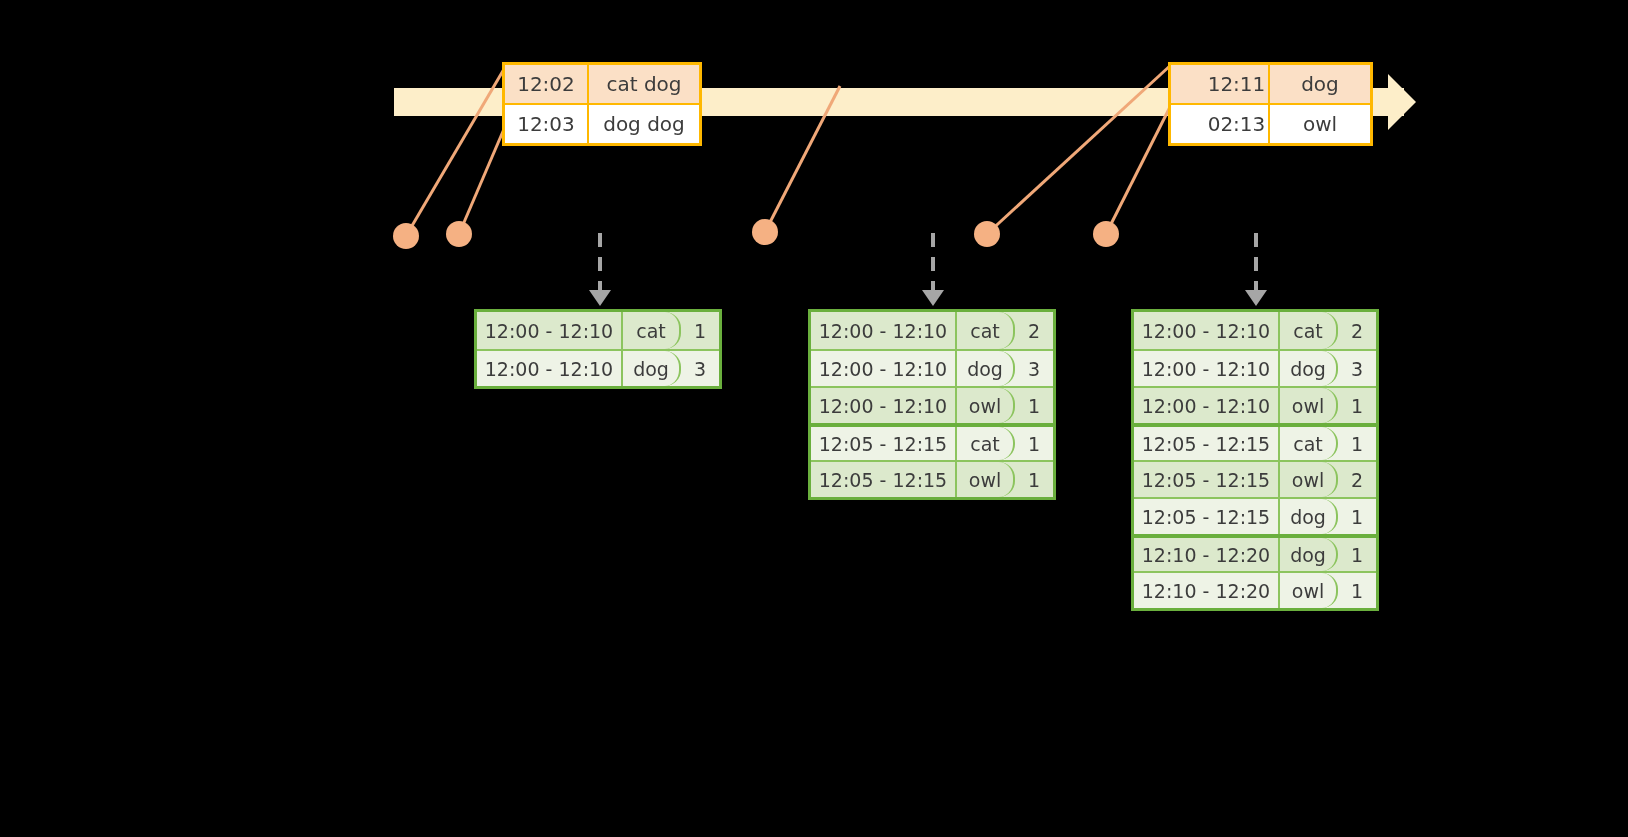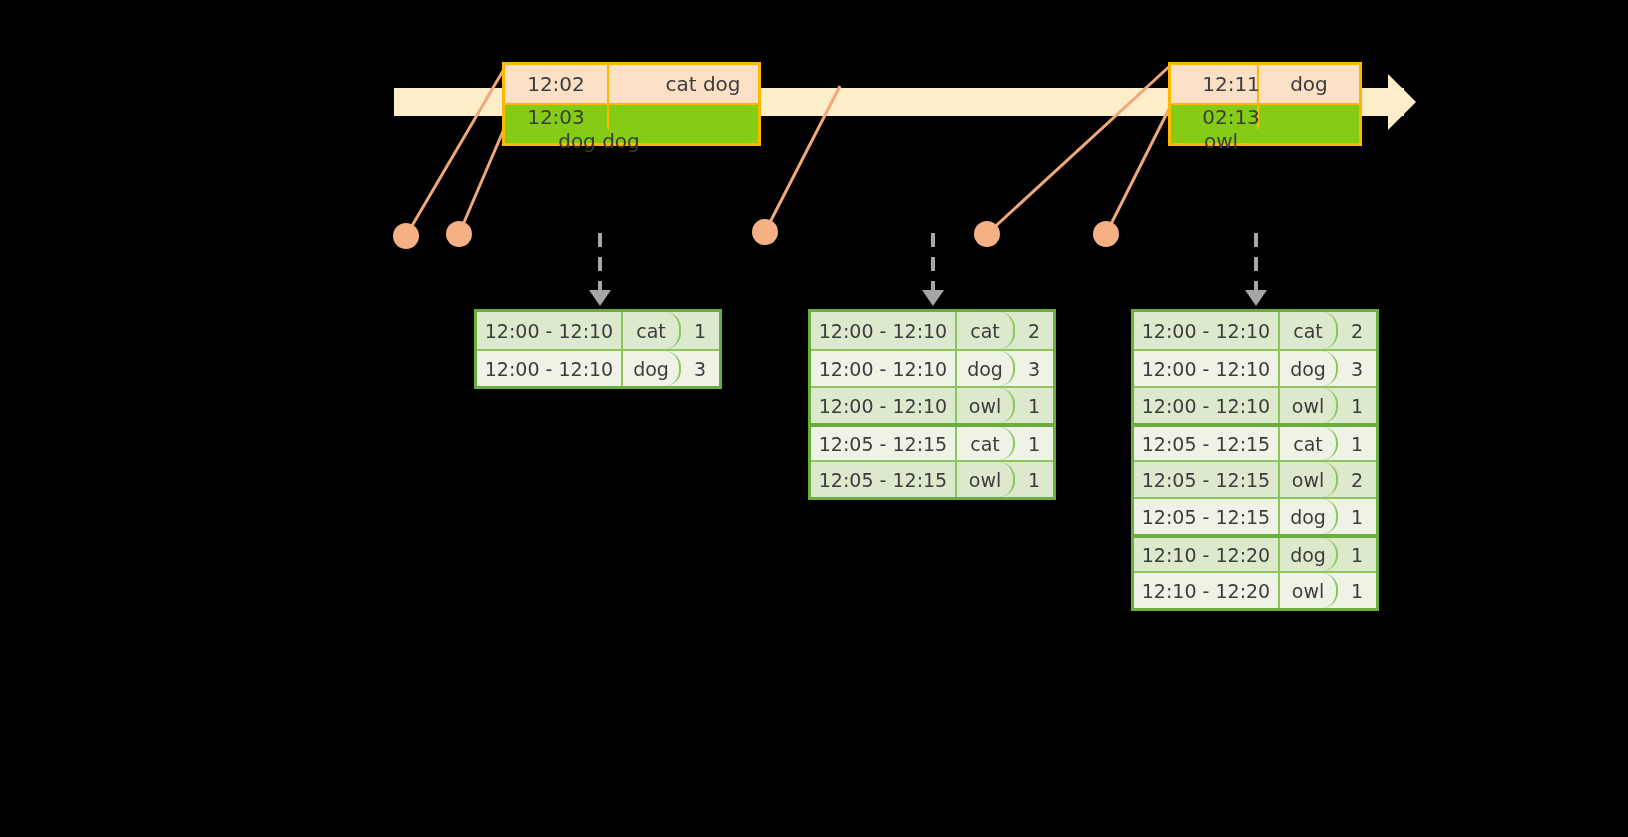"12:02" #event-box-1 .event-time { width: 104px -> 84px }
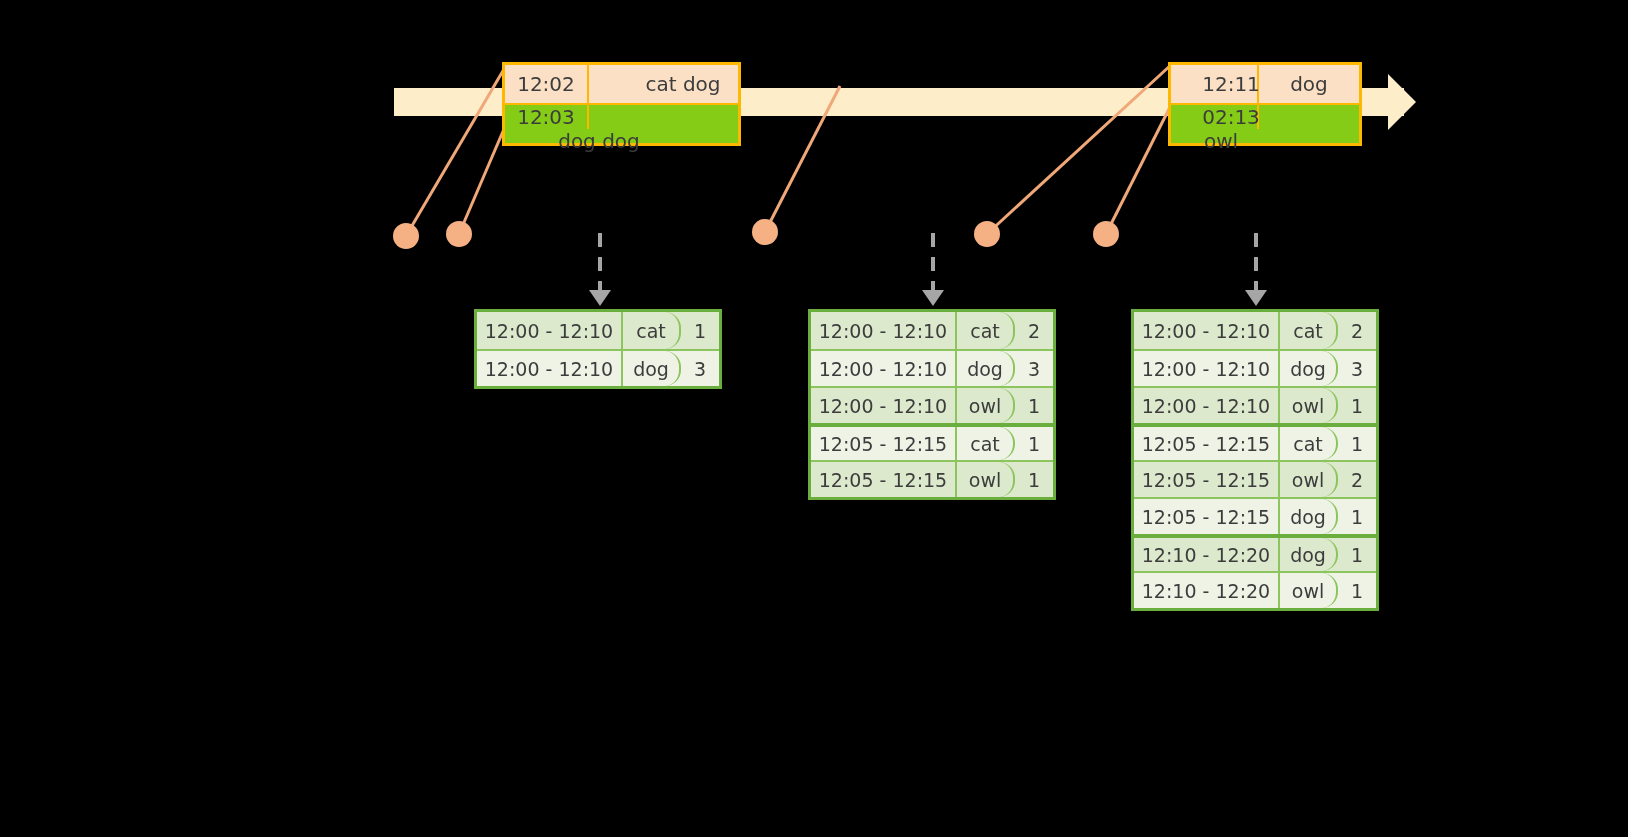"cat dog" #event-box-1 .event-words { margin-left: 39px -> none }
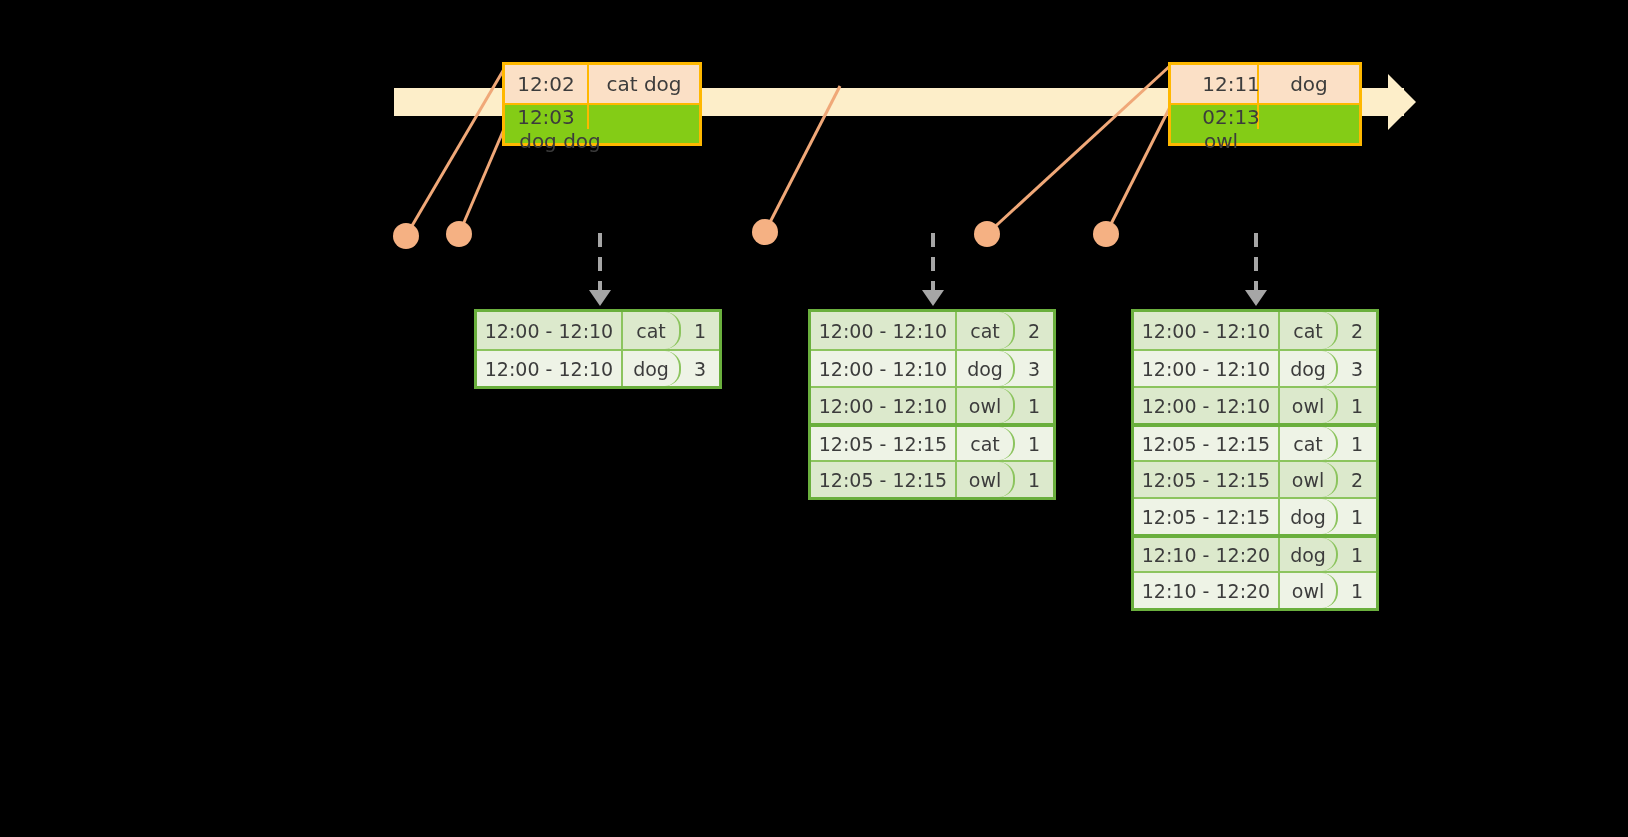"12:11" #event-box-3 .event-time { width: 88px -> 99px }
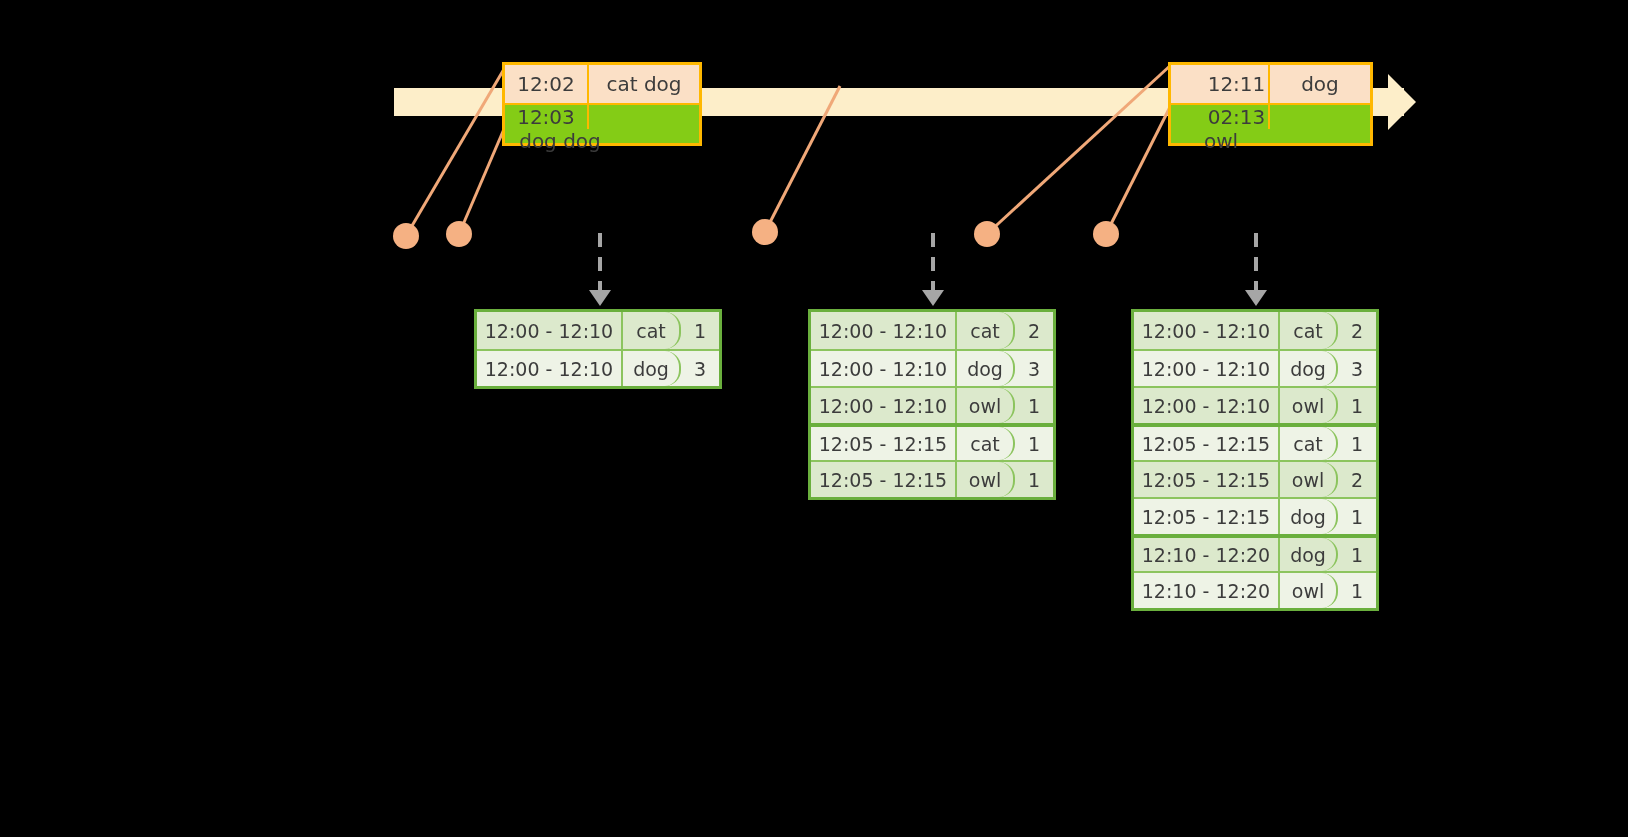"12:03" .event-row.shade-b { background: #84cc16 -> #ffffff; flex-direction: column -> none }
